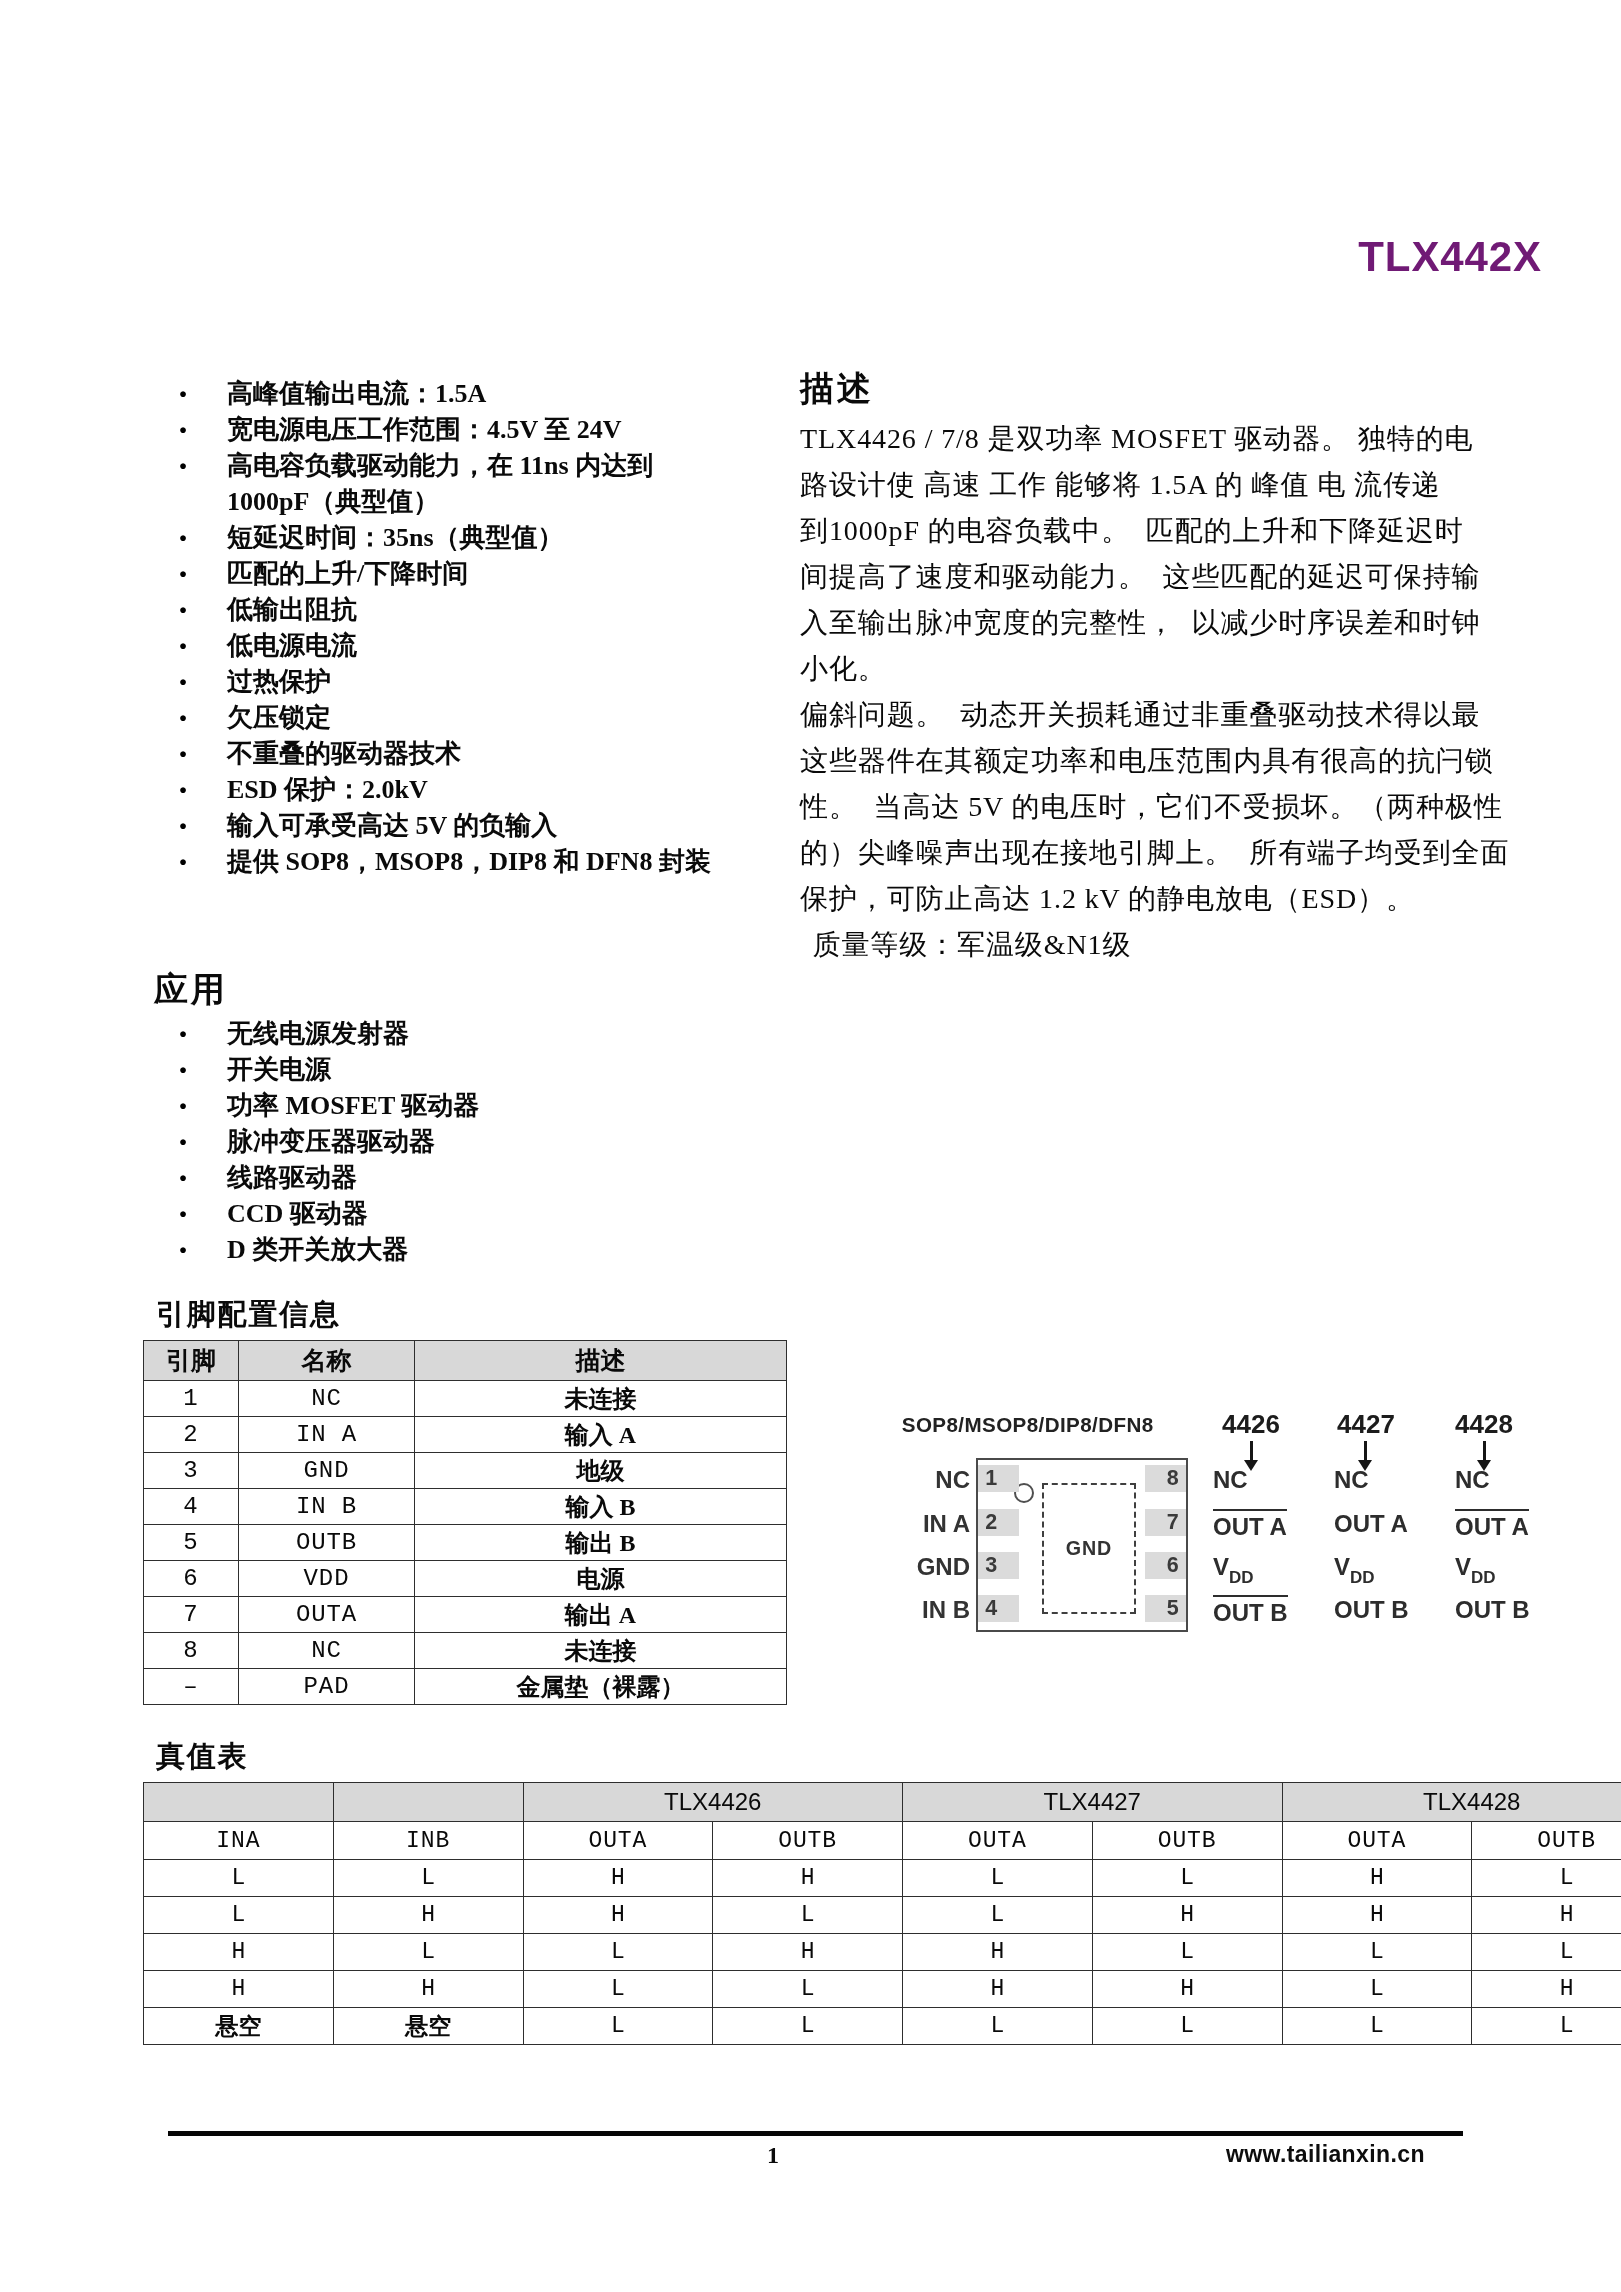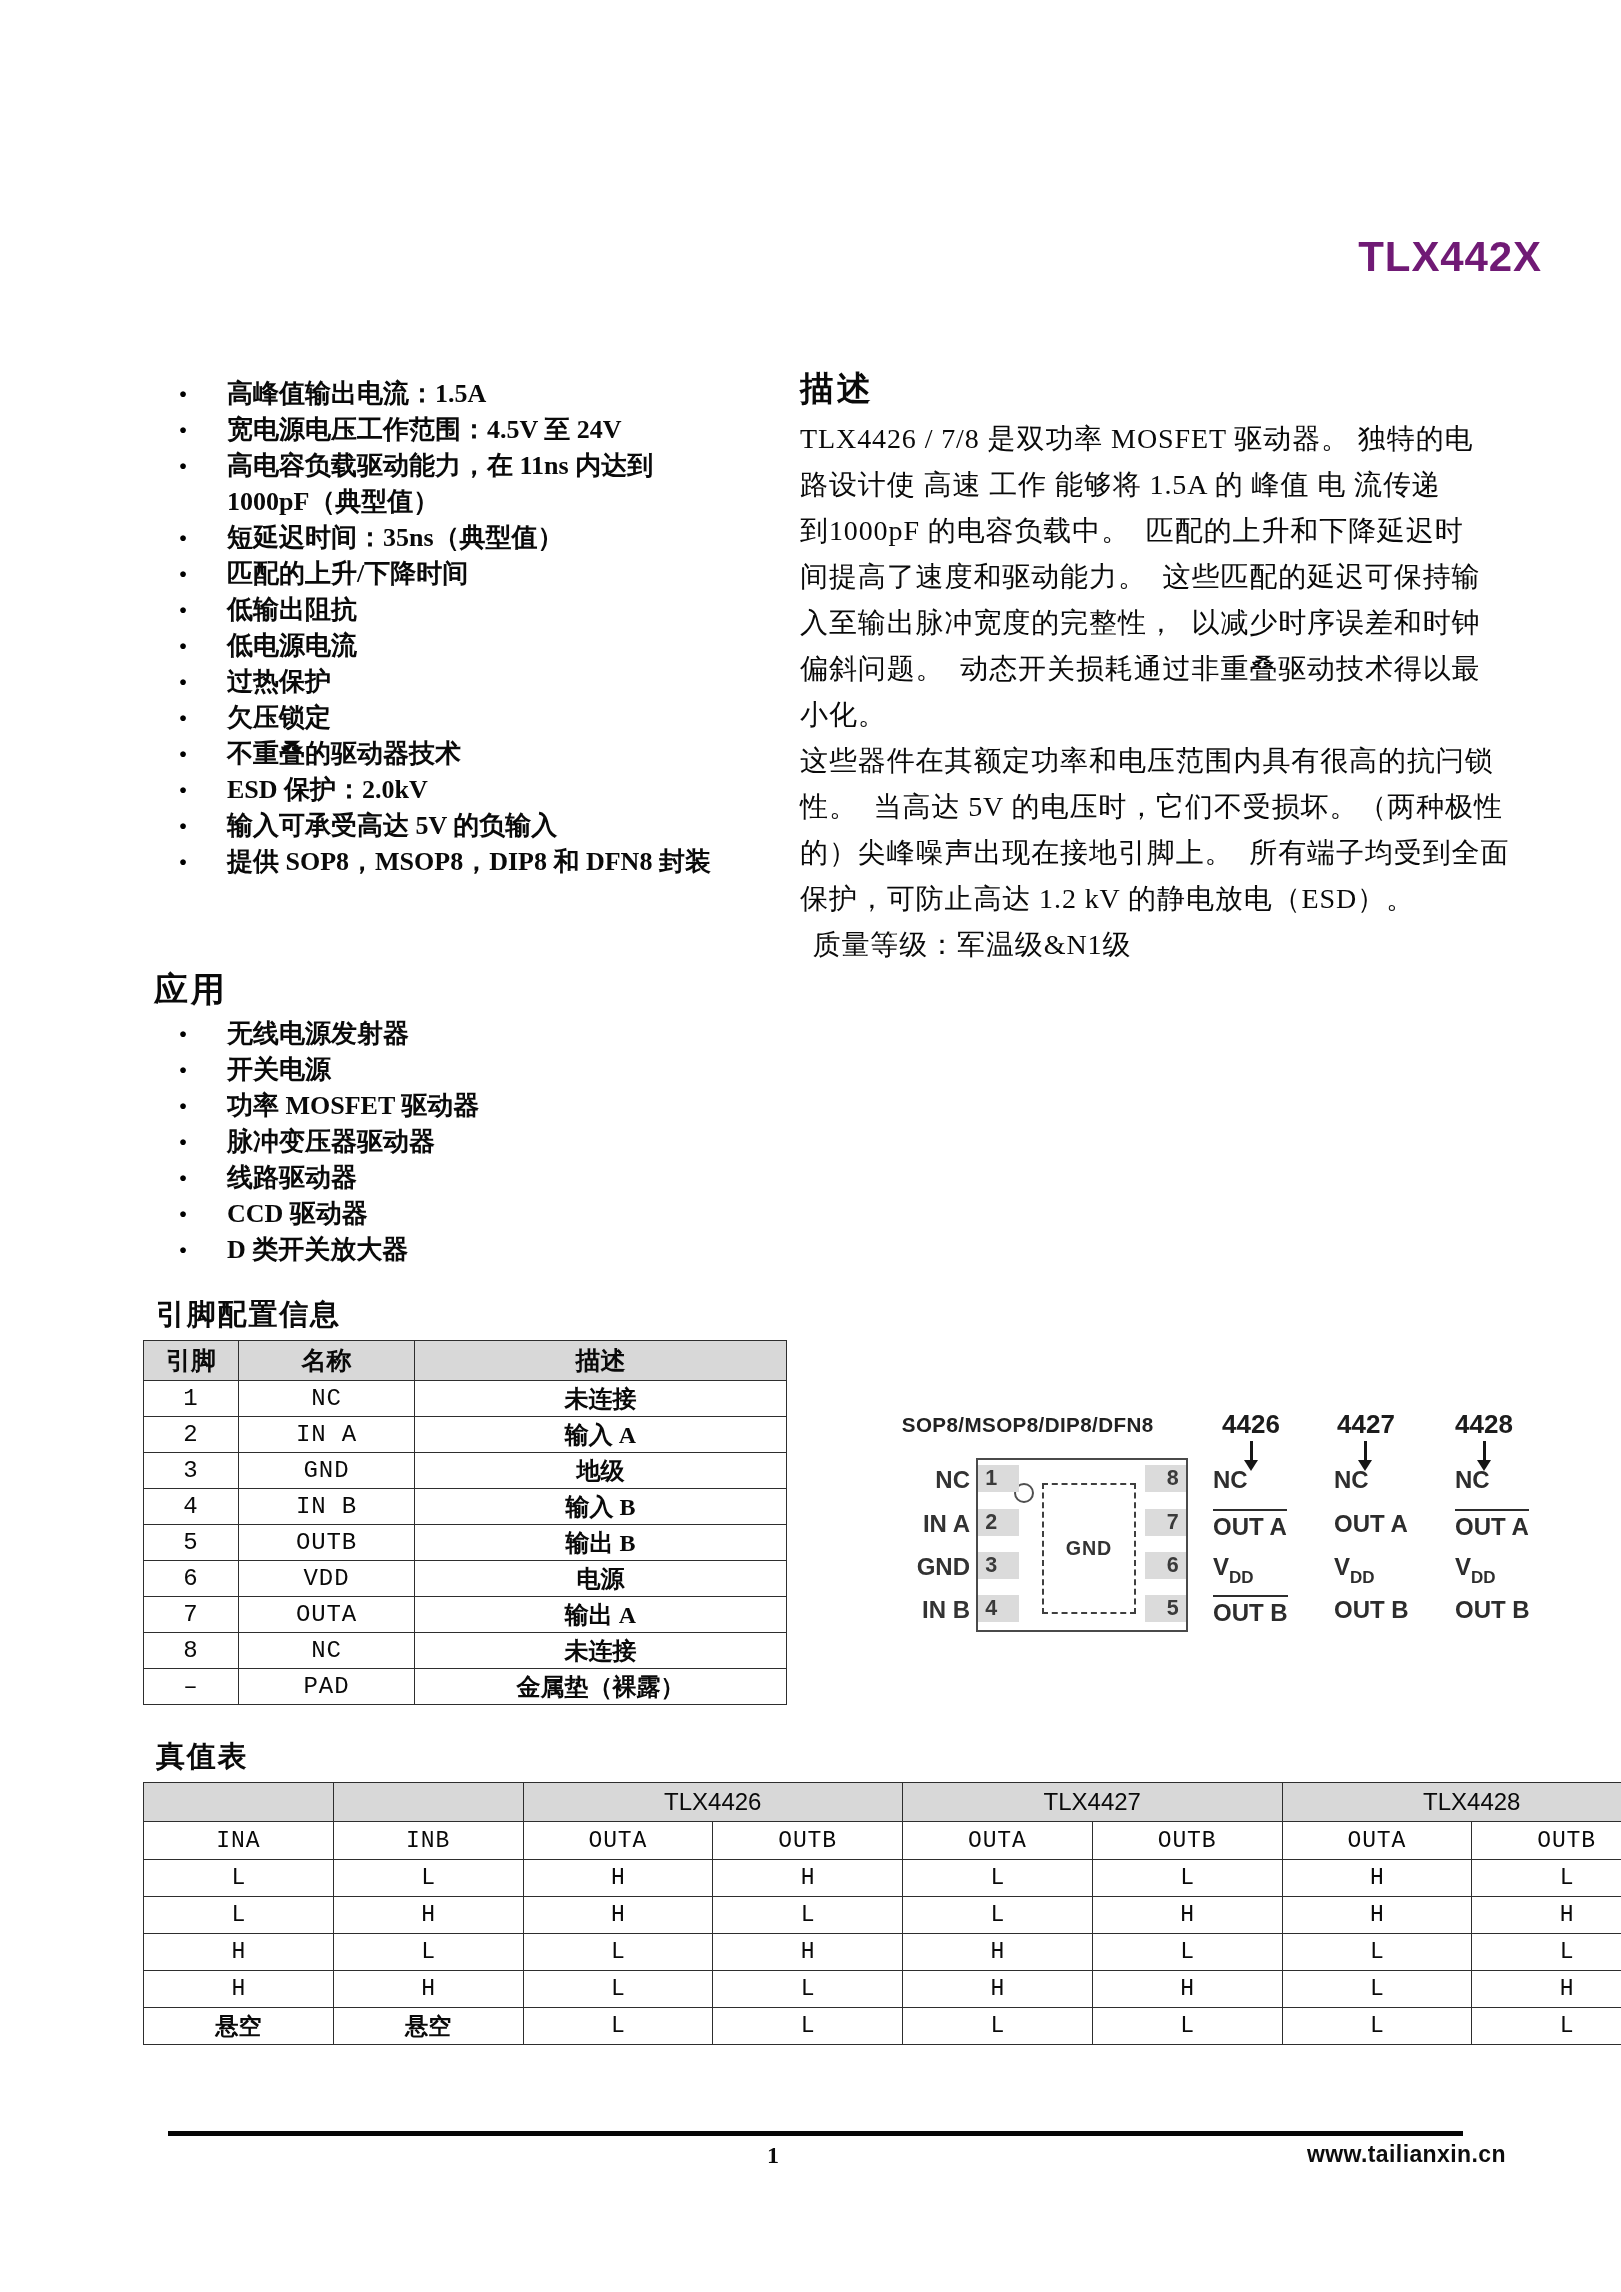"偏斜问题。 动态开关损耗通过非重叠驱动技术得以最" div.desc-line { order: before "小化。" -> after "小化。" }
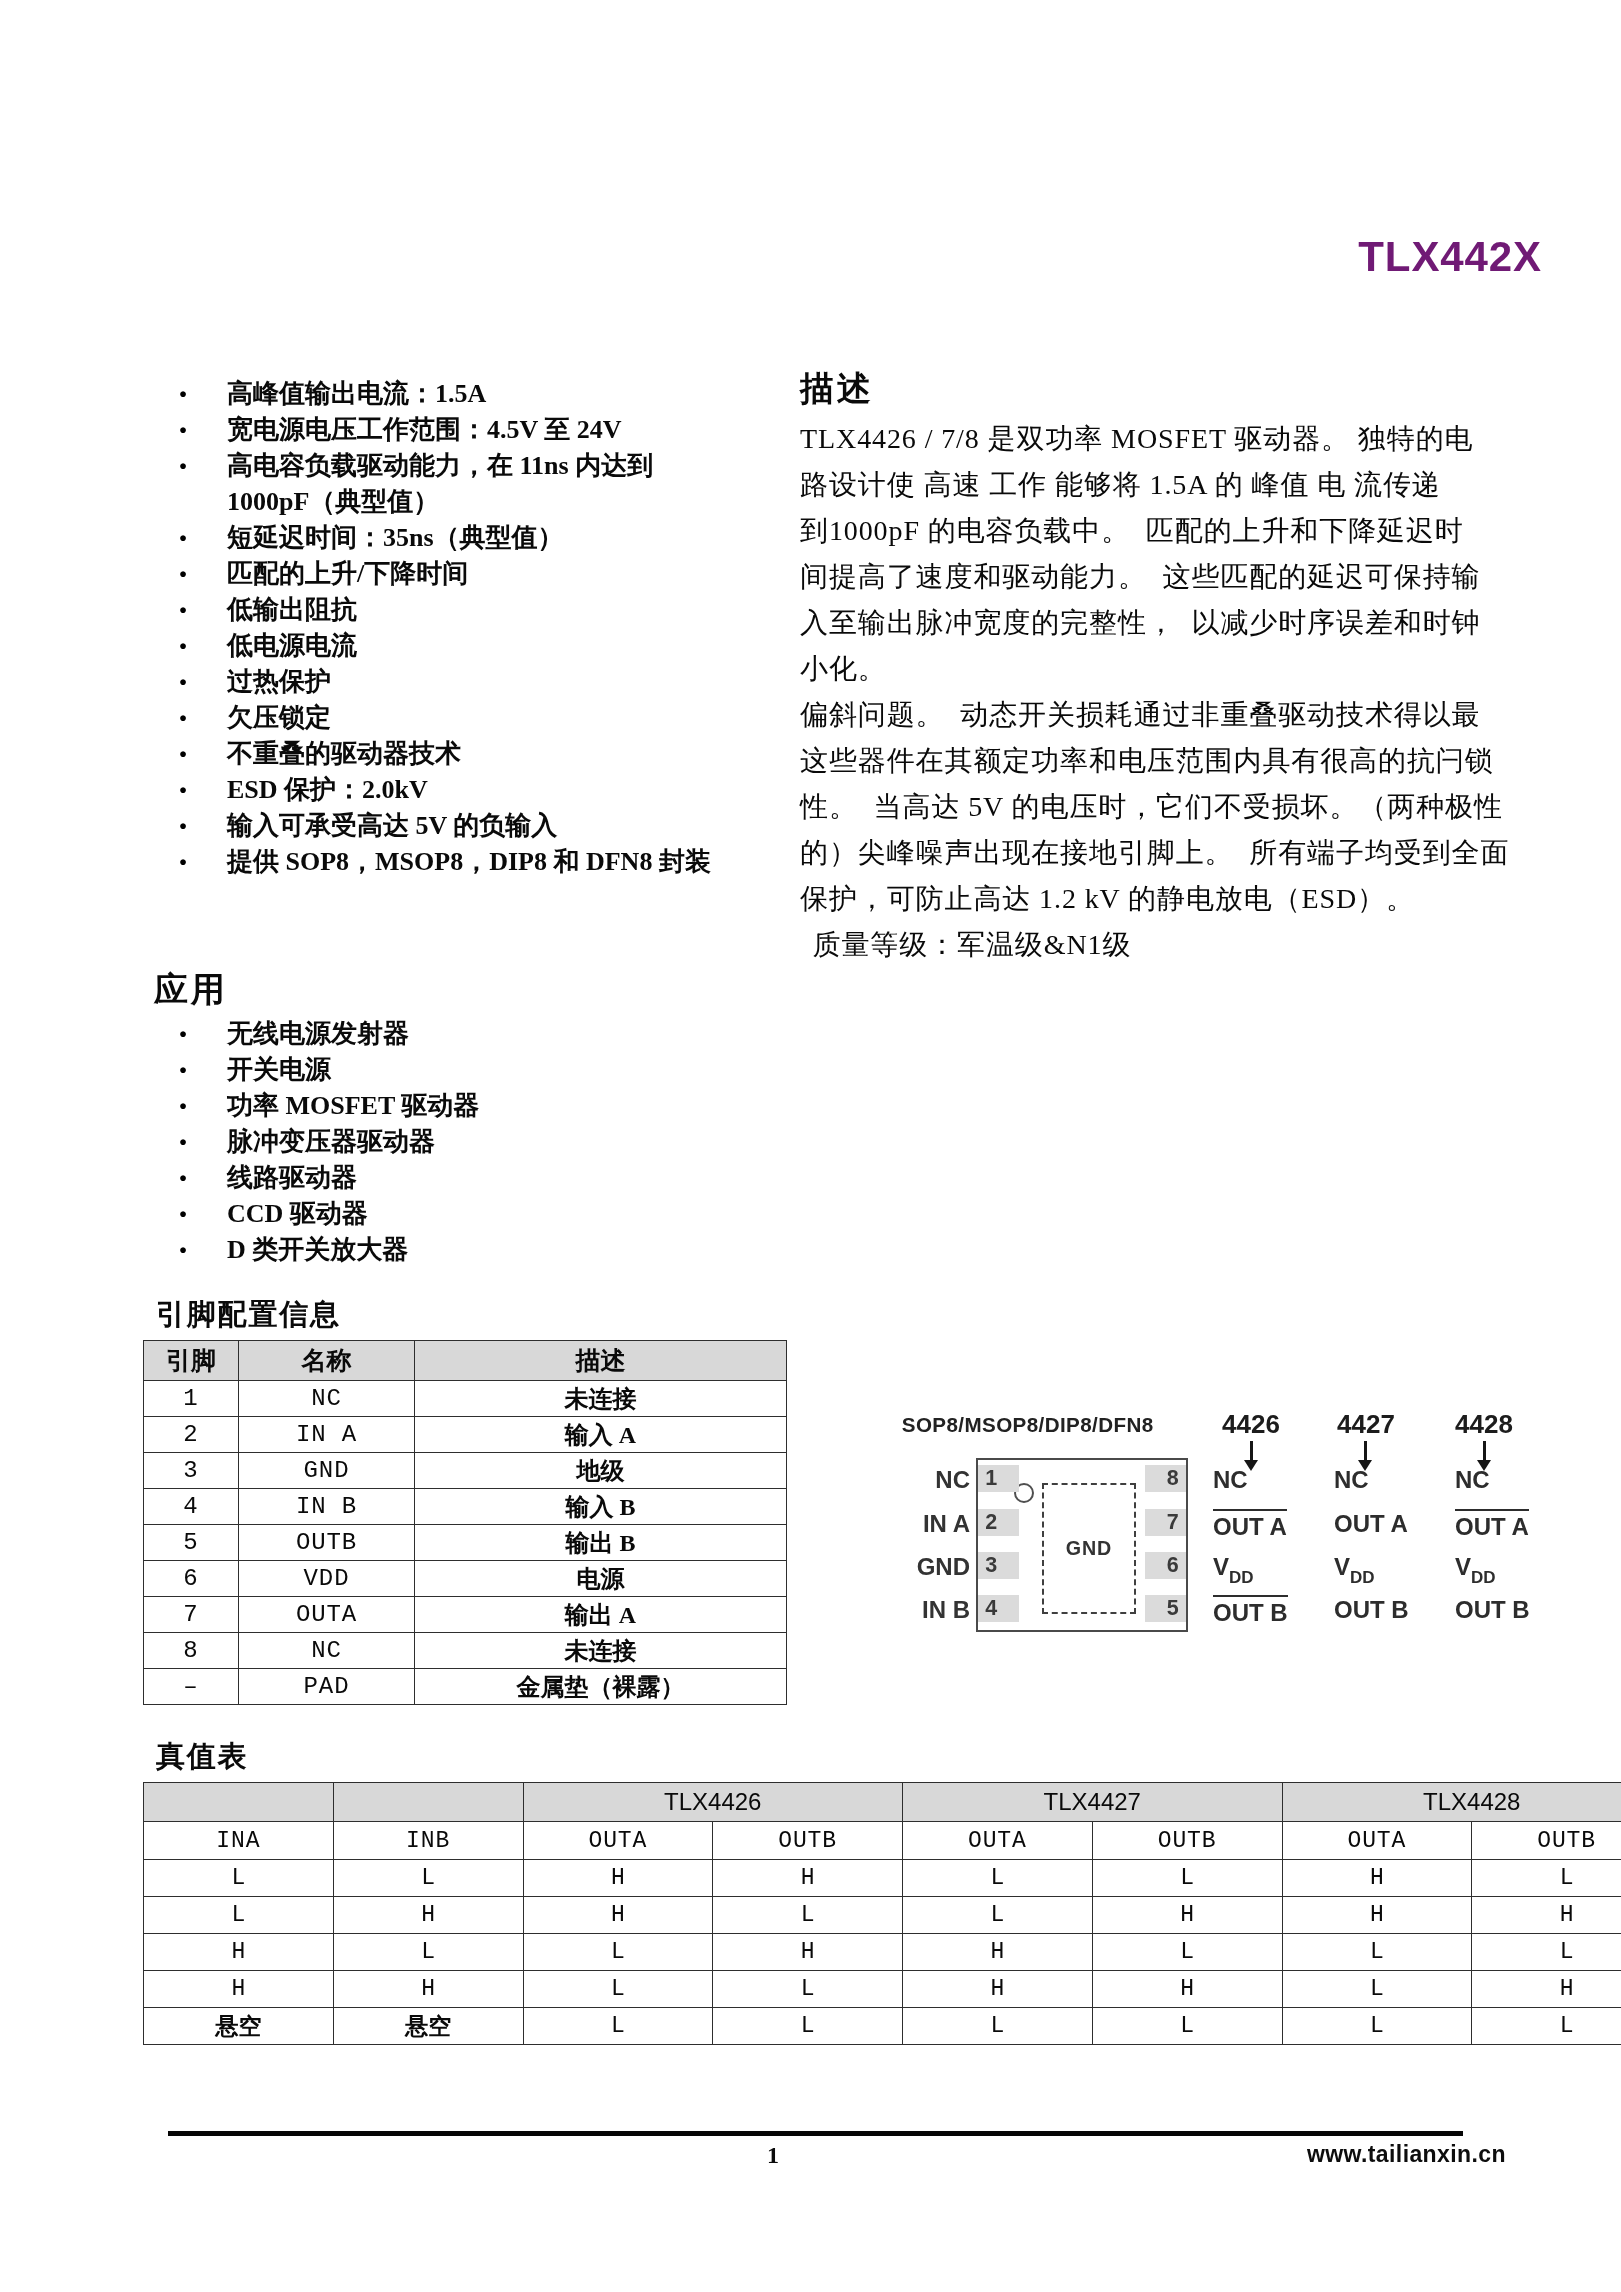"www.tailianxin.cn" .website { left: 1307px -> 1226px }
